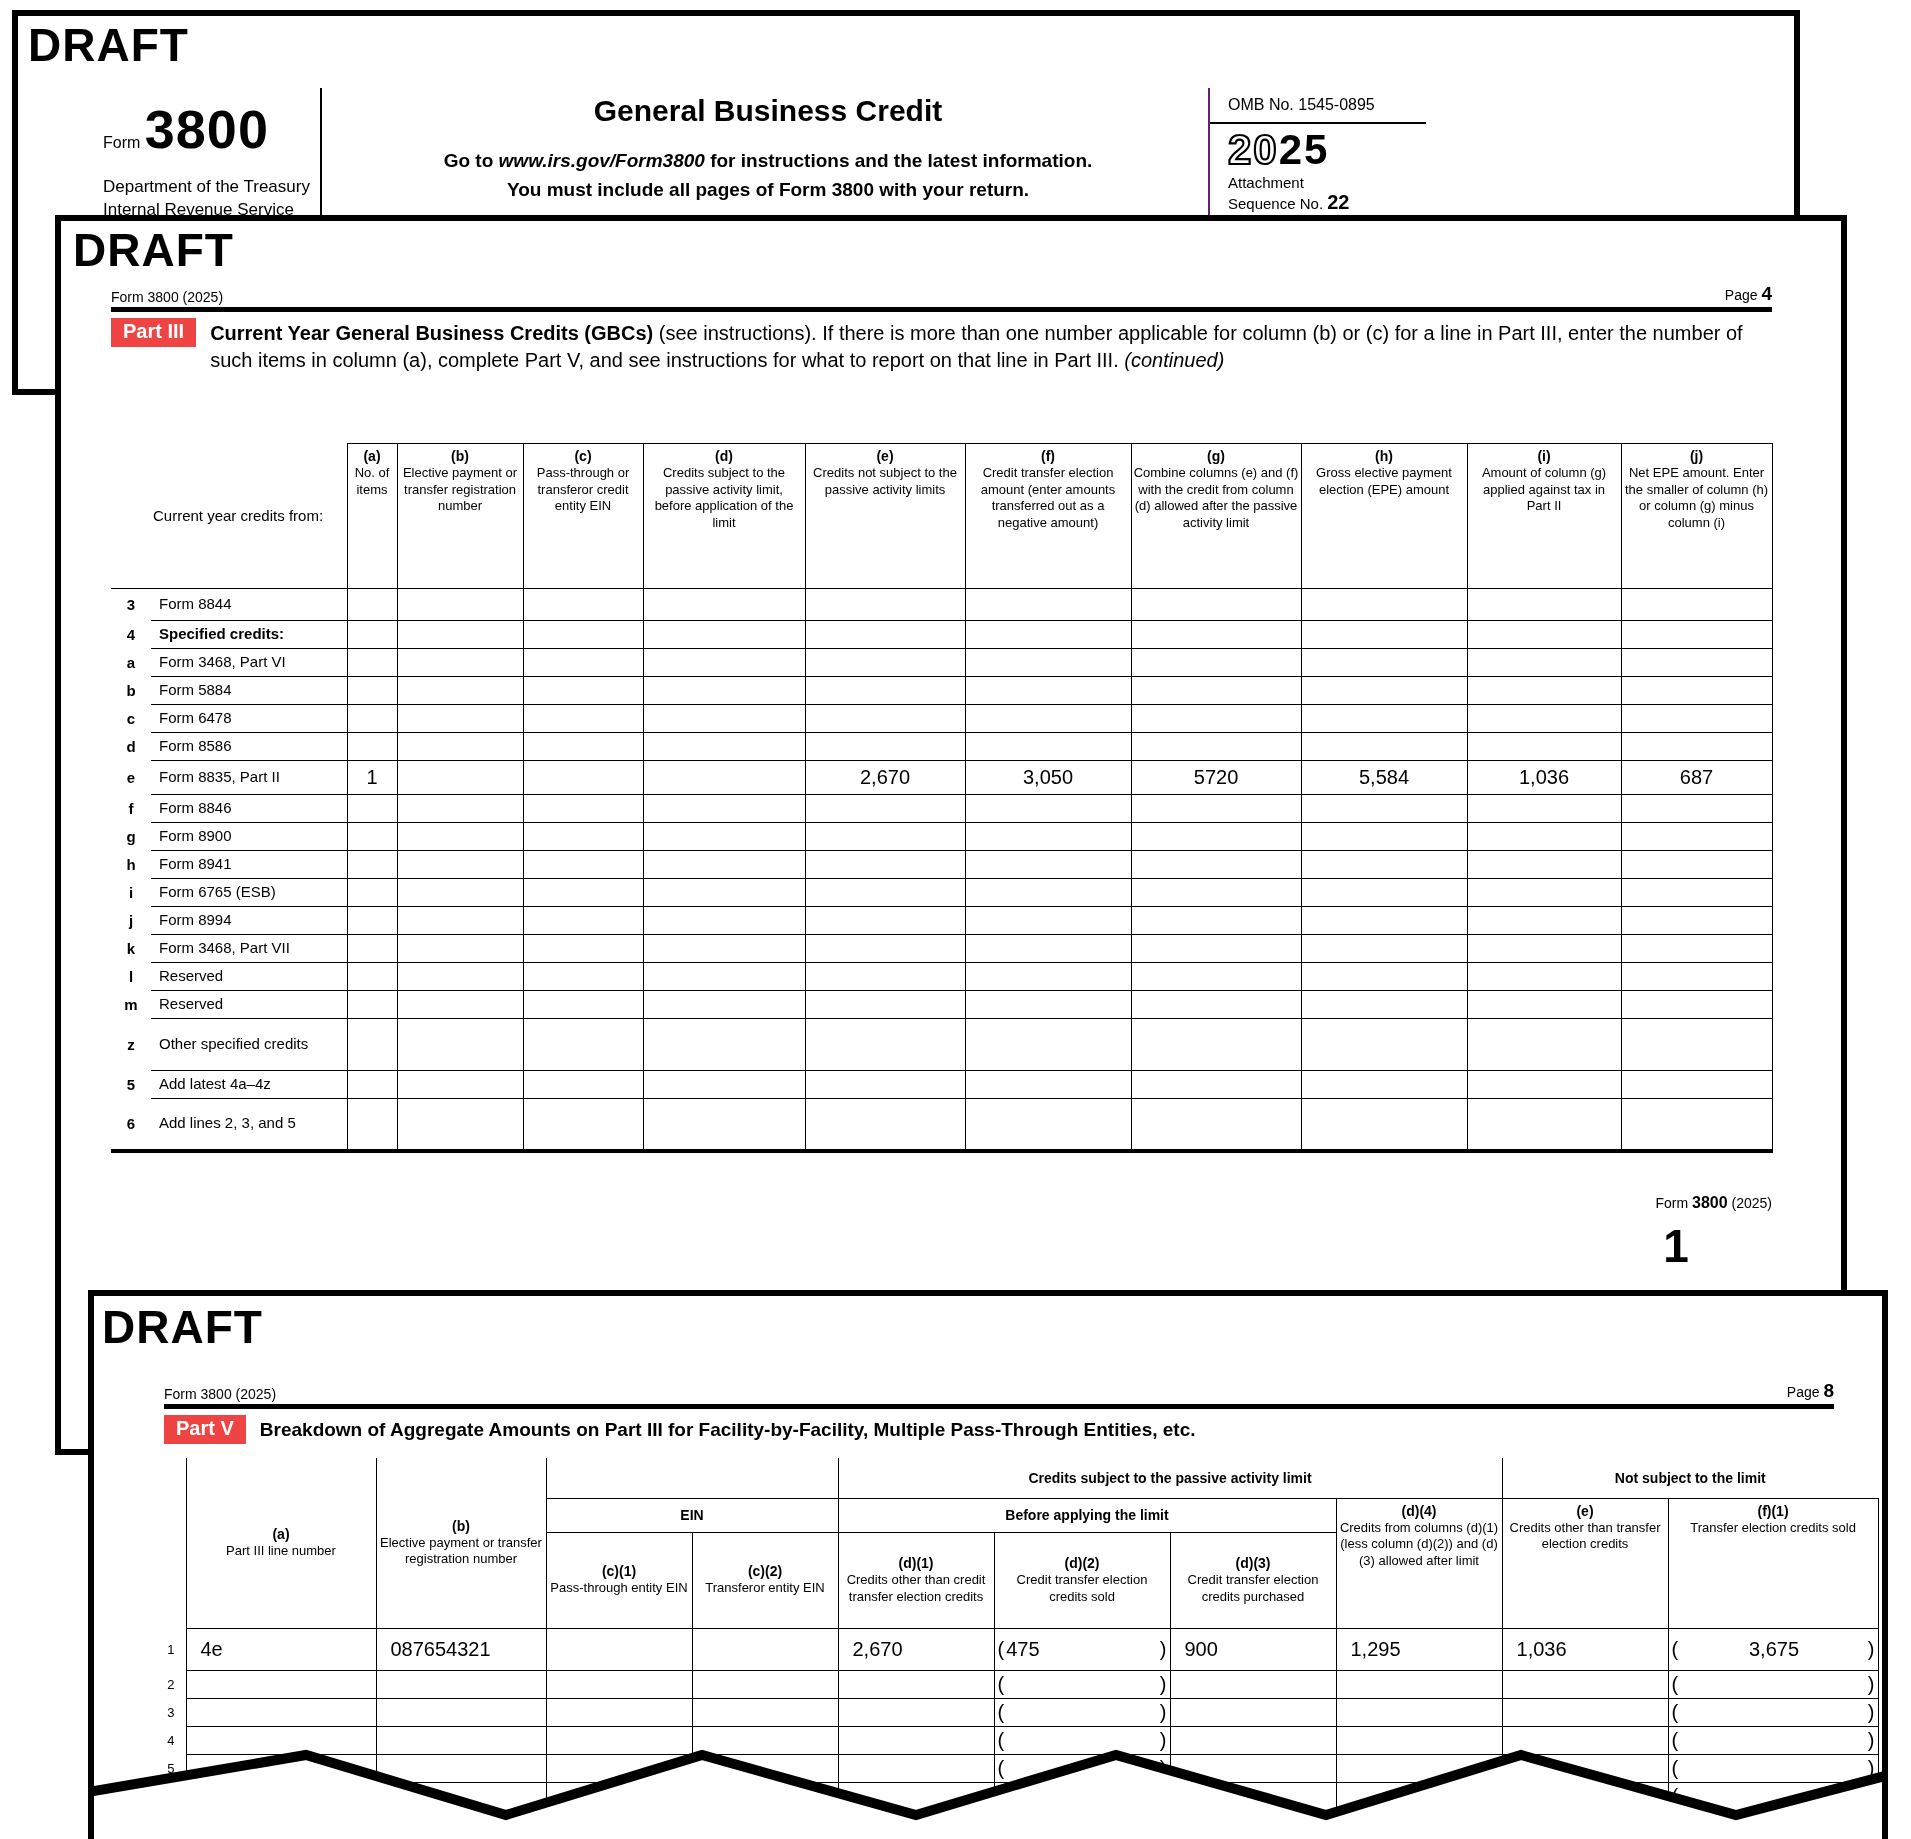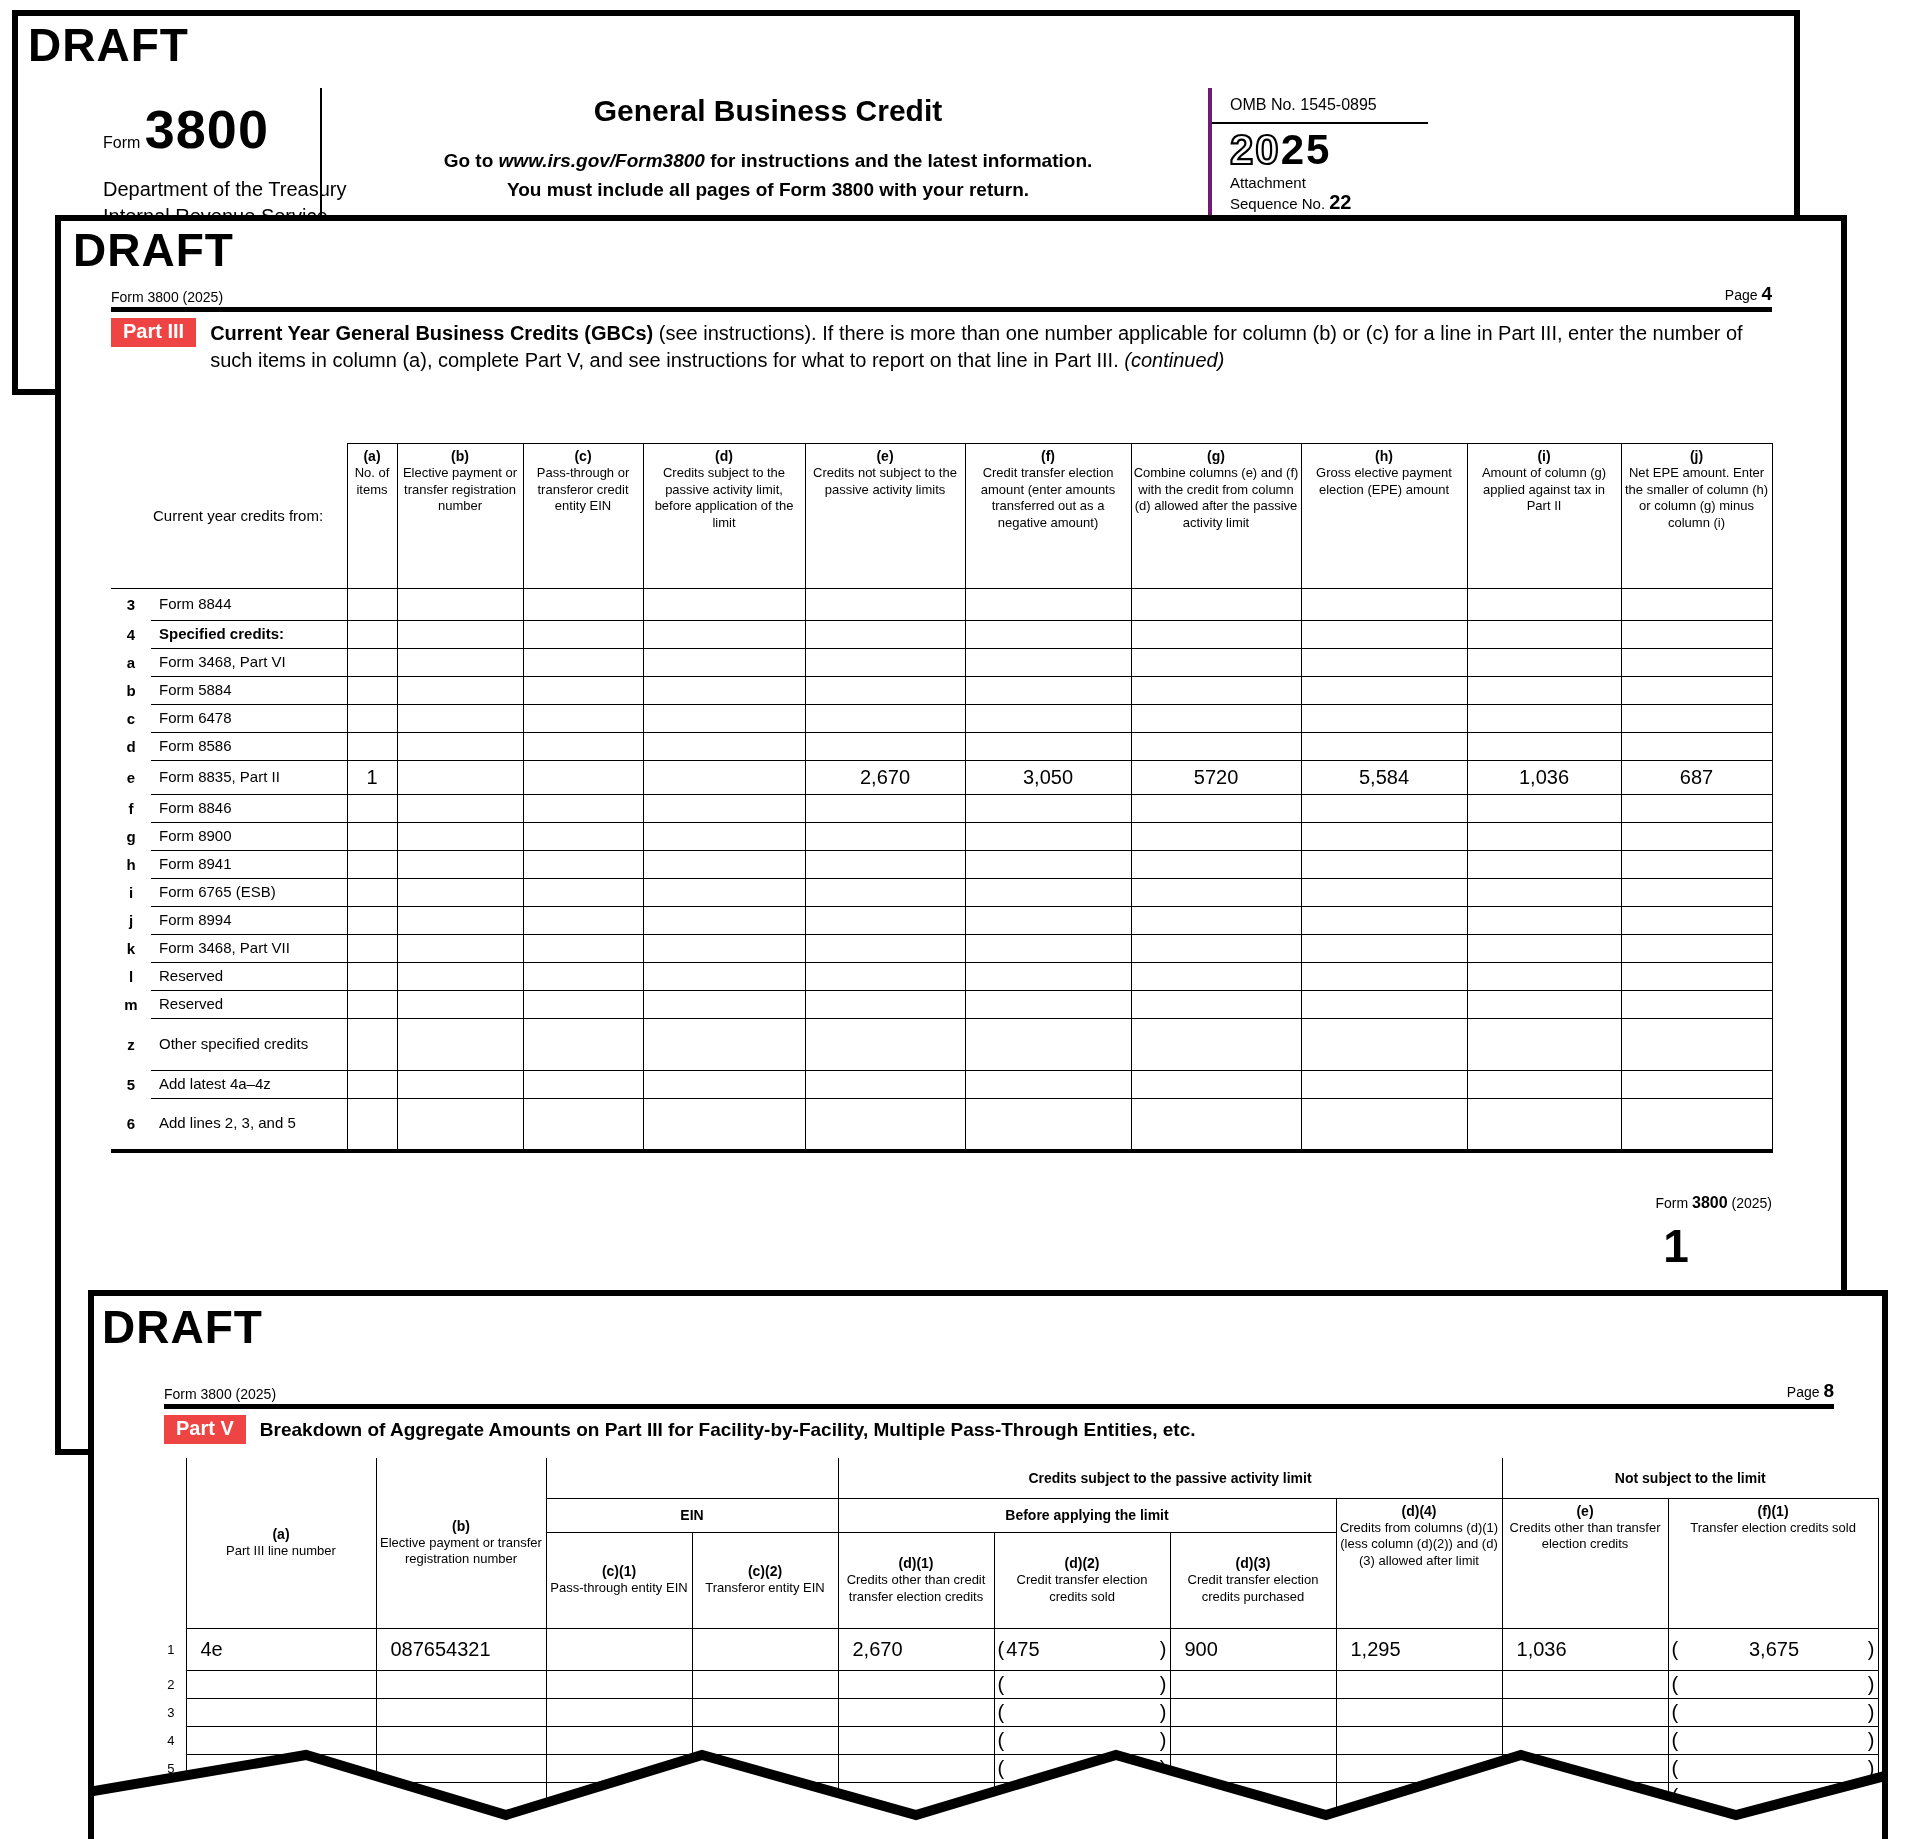"OMB No. 1545-0895" .omb-box { border-left: 4px solid #701a75 -> 2px solid #701a75 }
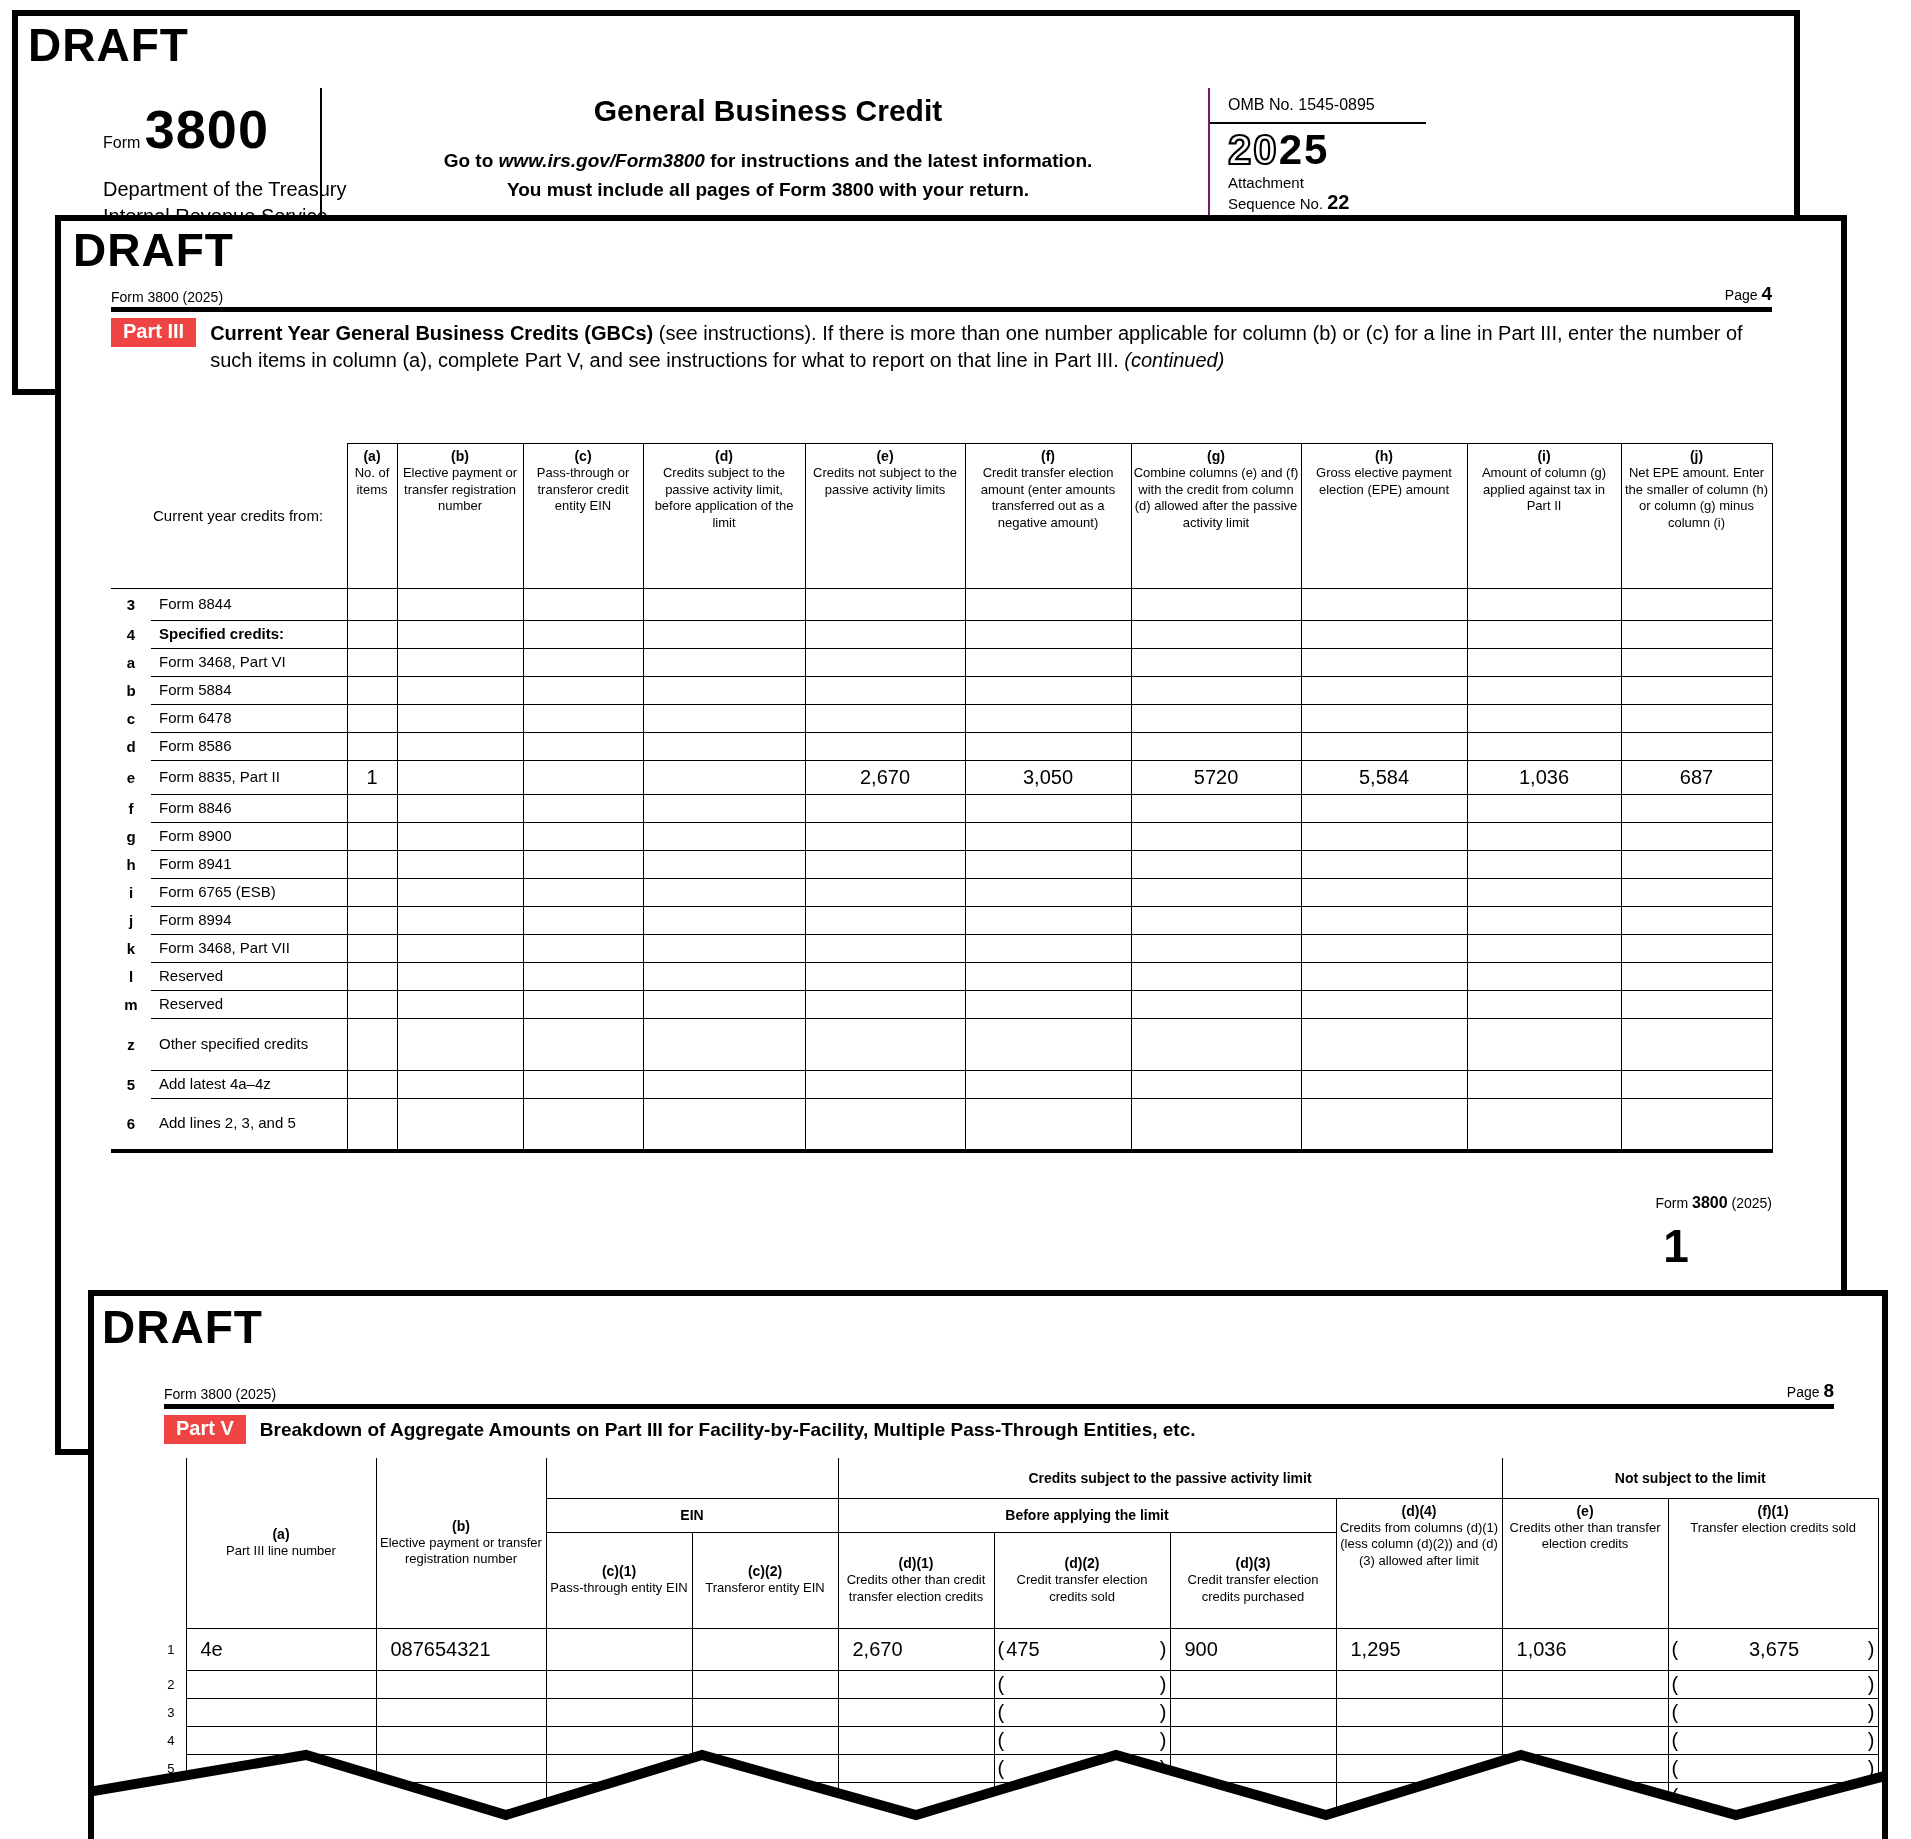"Department of the Treasury" .agency { font-size: 20px -> 17px }
